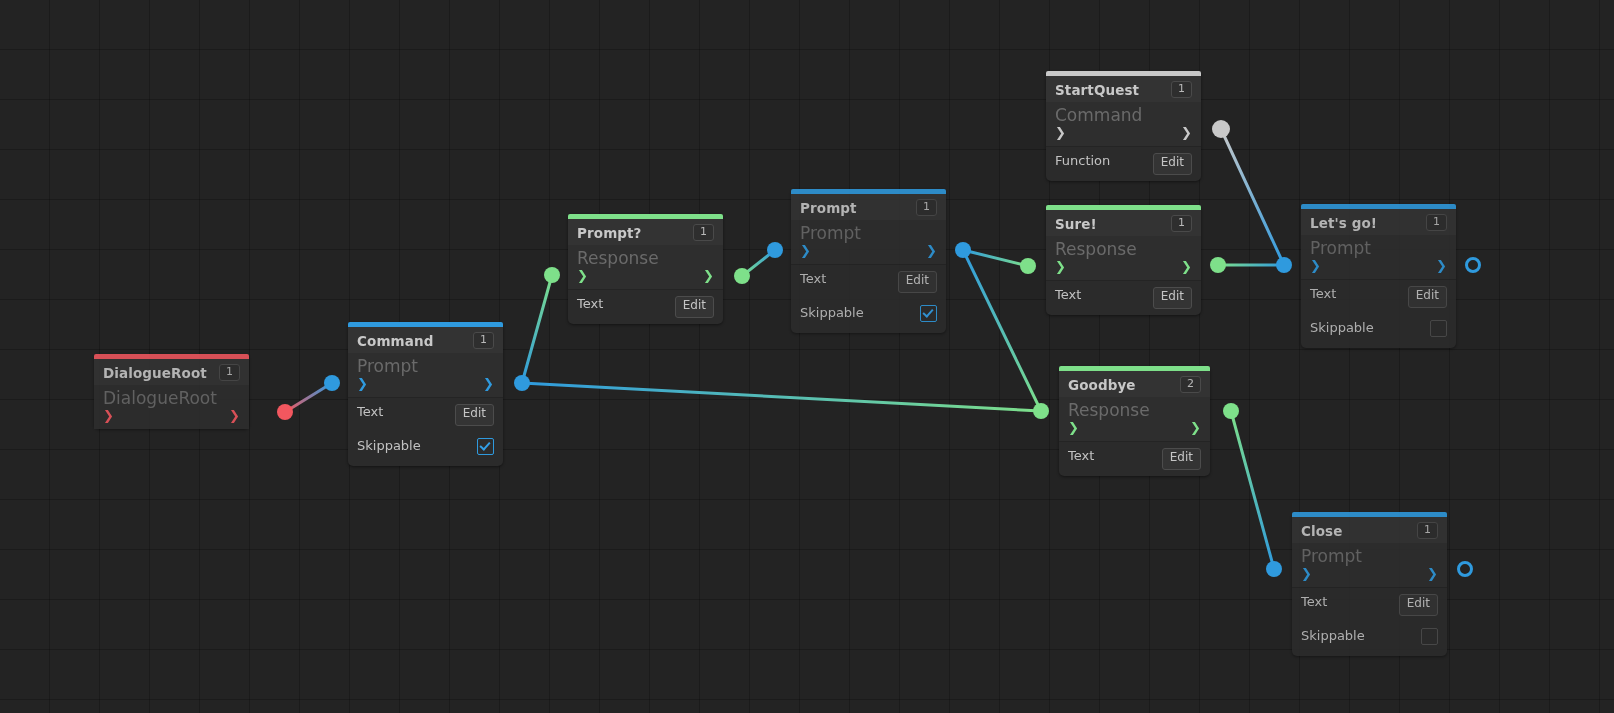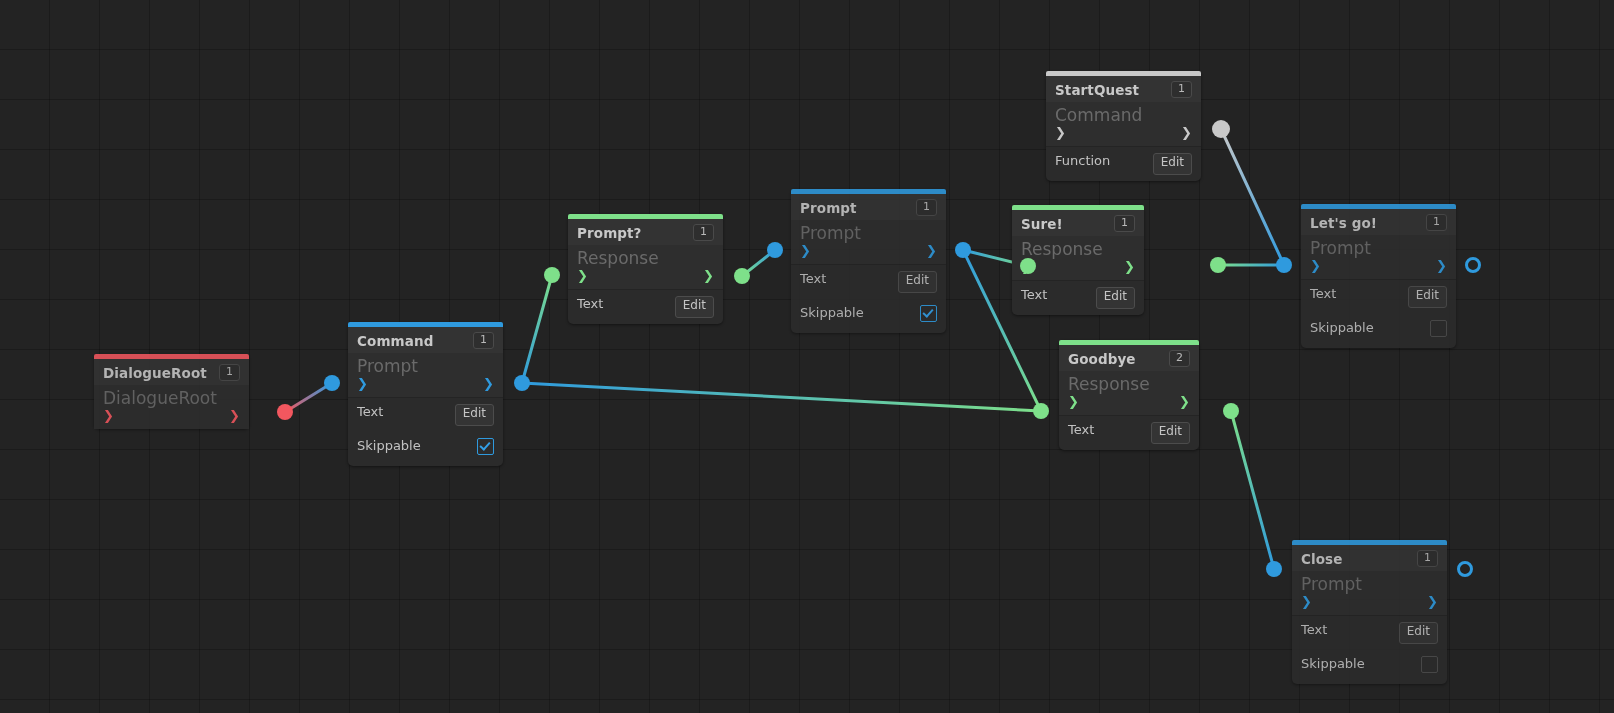"Sure!" div.node { left: 1012px -> 1046px; width: 132px -> 155px }
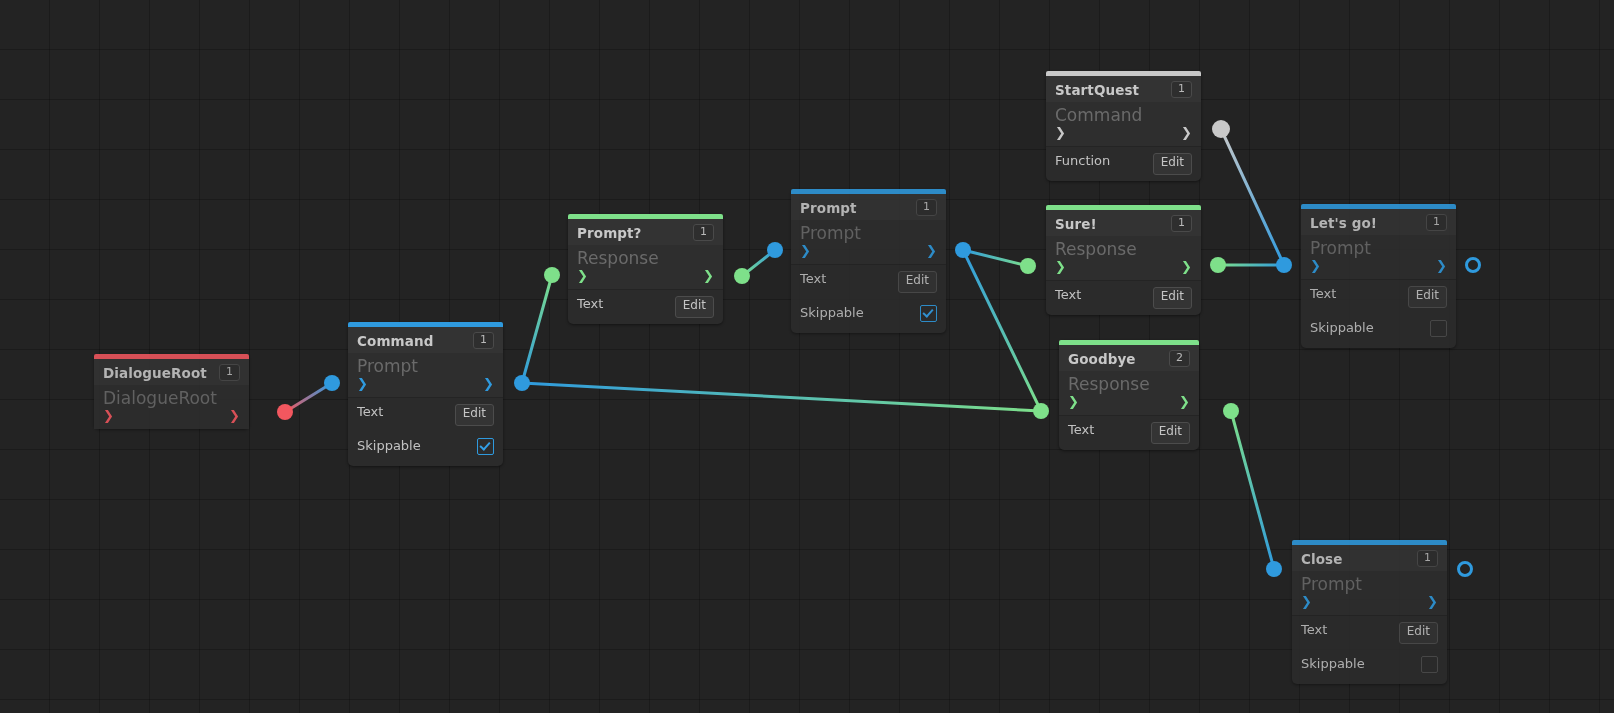"Goodbye" div.node { top: 340px -> 366px; width: 140px -> 151px }
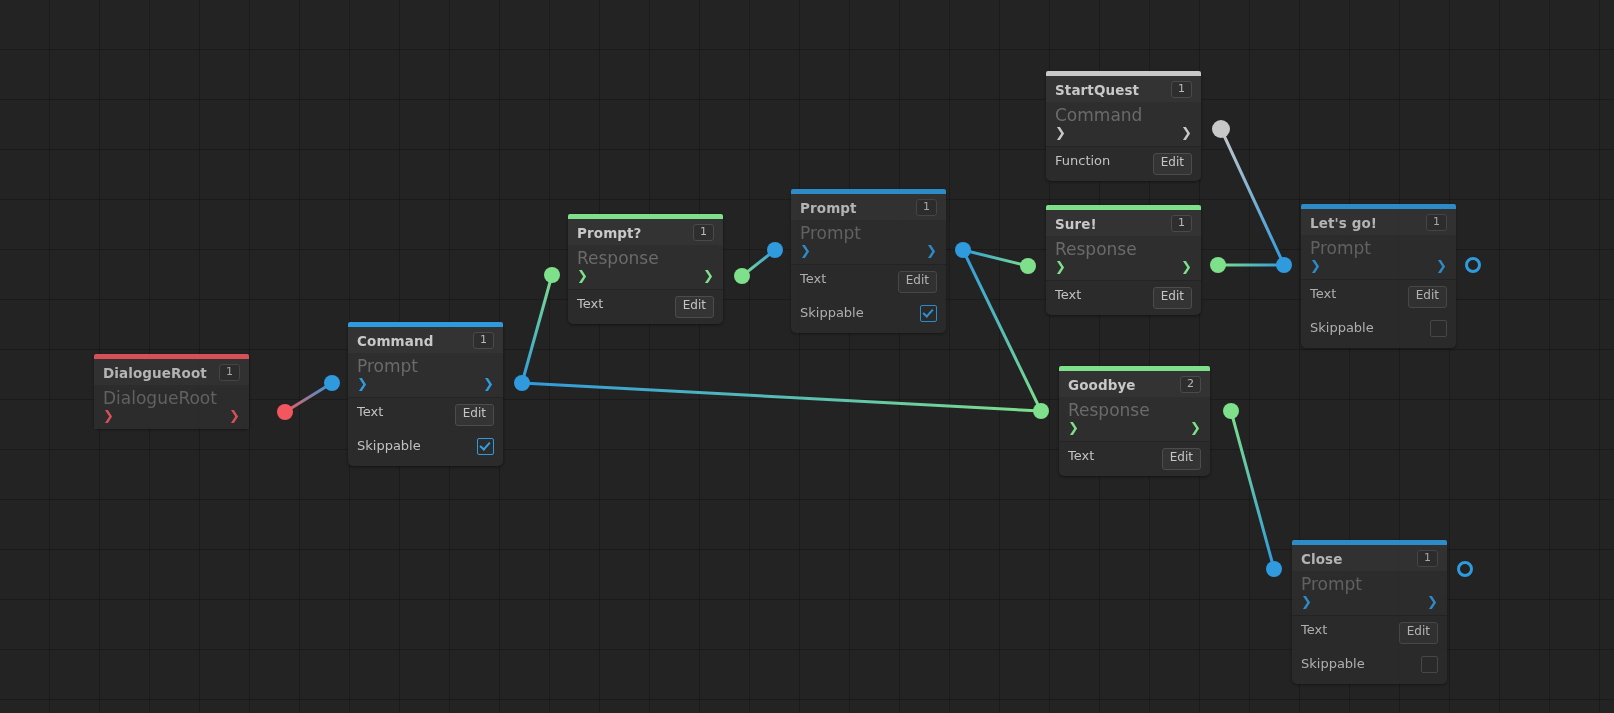"Close" div.node { top: 540px -> 512px }
